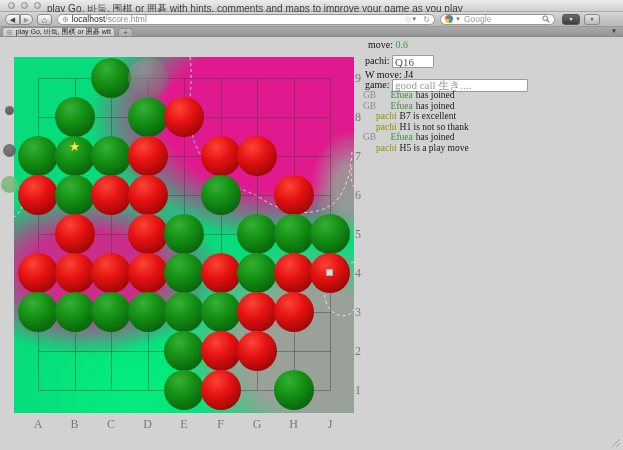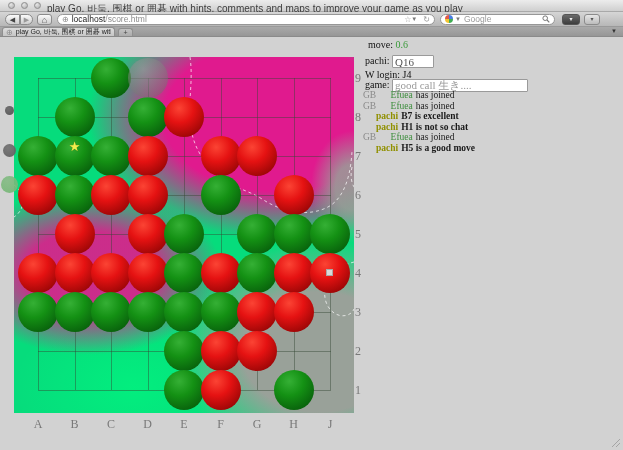"W login: J4" div.serif { text: login -> move }
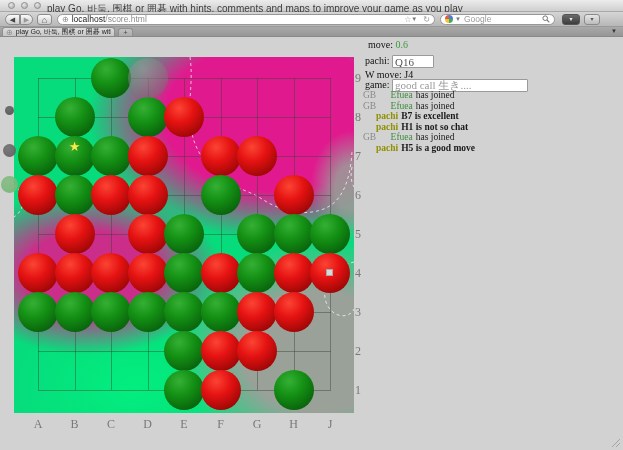"pachi B7 is excellent" .log-line.no-prefix { font-weight: bold -> none }
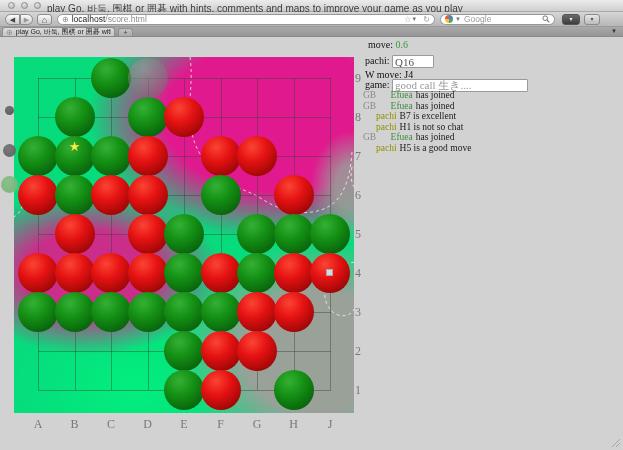"H1 is not so chat" span { text: chat -> thank }
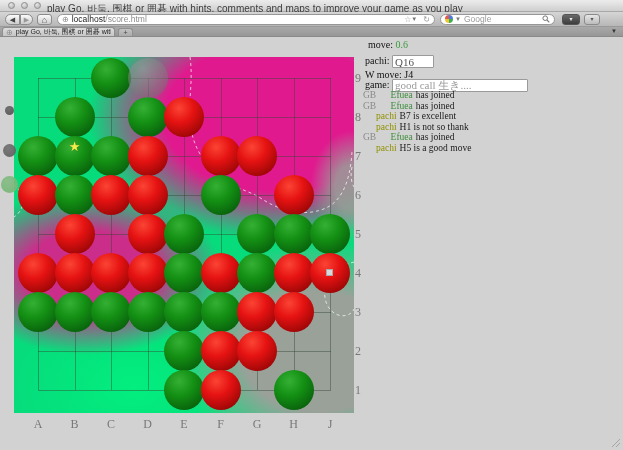"H5 is a good move" span { text: good -> play }
